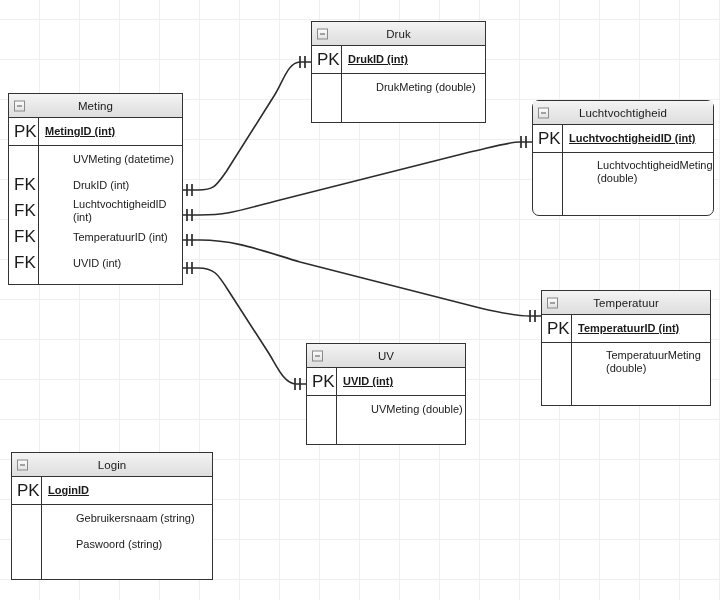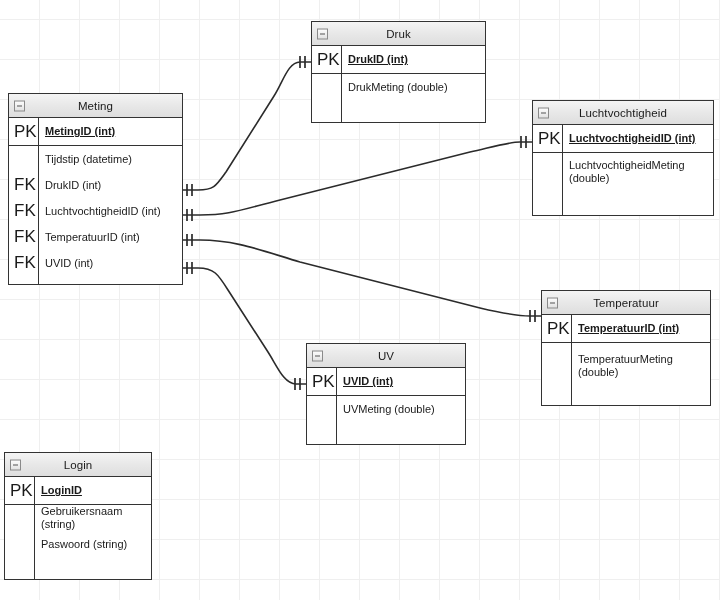"DrukMeting (double)" .attr-row { gap: none -> 28px }
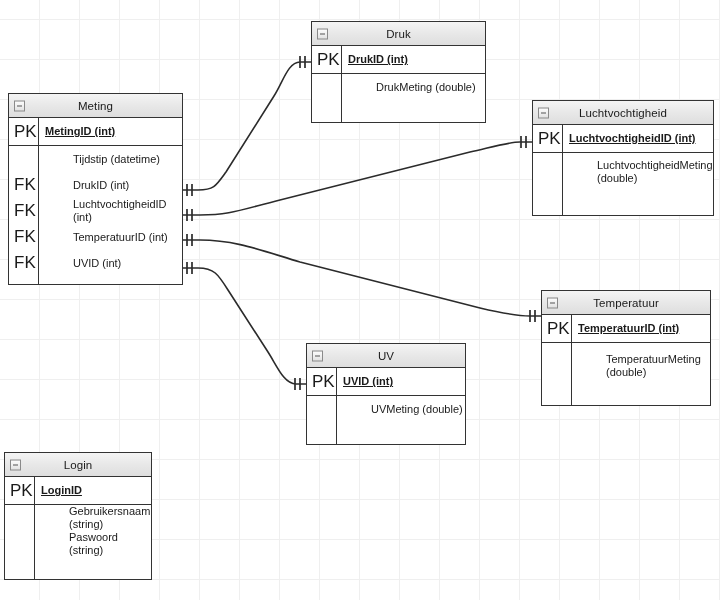"Luchtvochtigheid" div.entity { border-radius: none -> 7px }
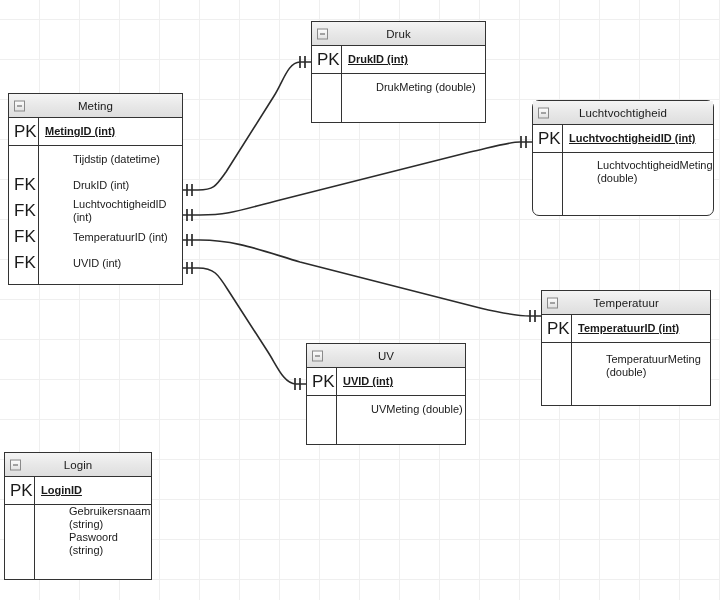"Tijdstip (datetime)" span.namecol { text: Tijdstip -> UVMeting }
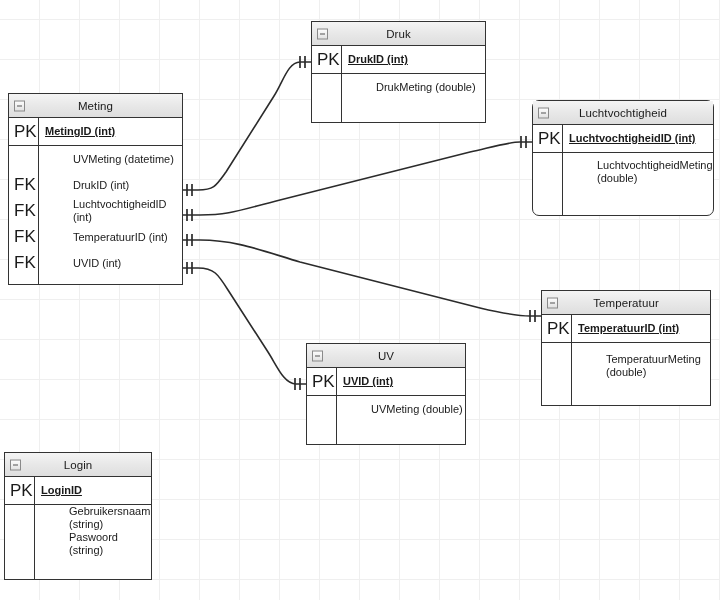"TemperatuurMeting (double)" div.attr-row { align-items: center -> flex-start }
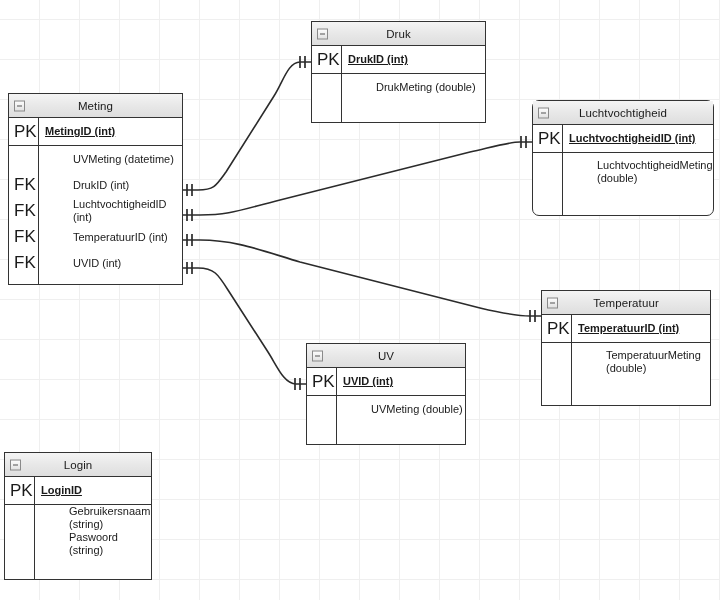"Login" div.entity { left: 4px -> 11px; width: 148px -> 202px }
